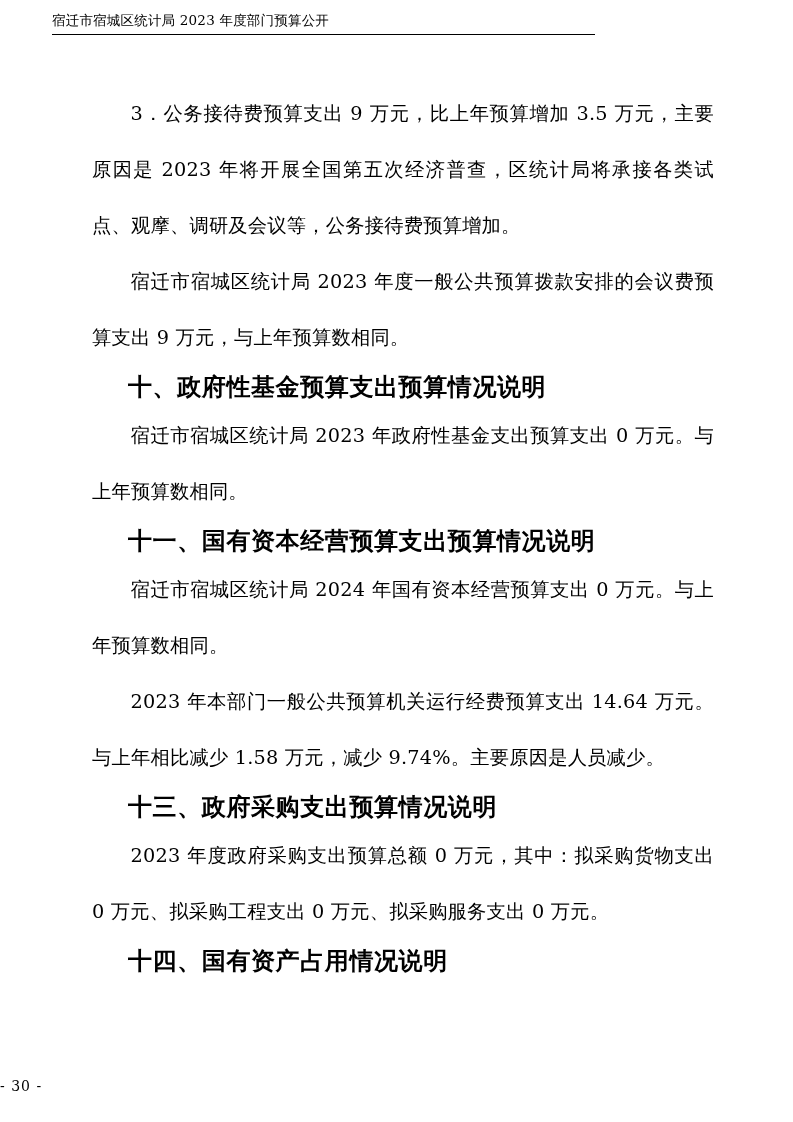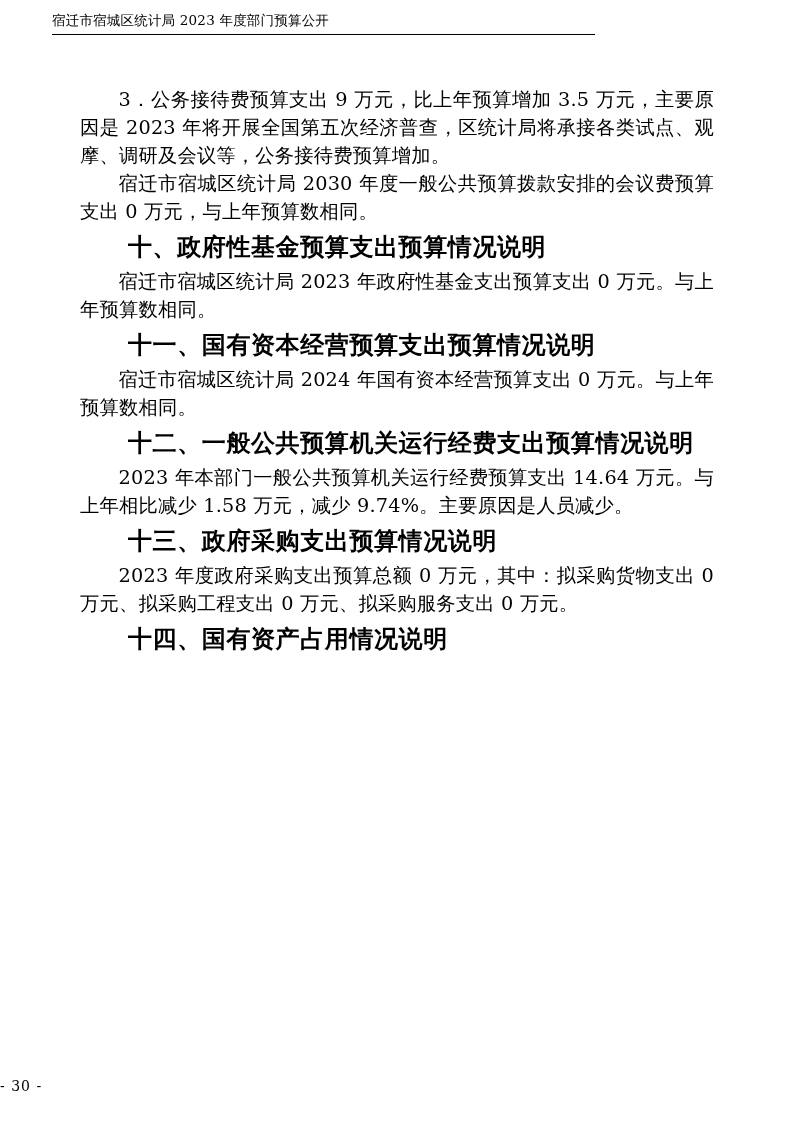"3．公务接待费预算支出 9 万元，比上年预算增加 3.5 万元，主要原因是" p.body-text { line-height: 28px -> 56px; margin: 0 0 0 0 -> 0 0 0 12px }
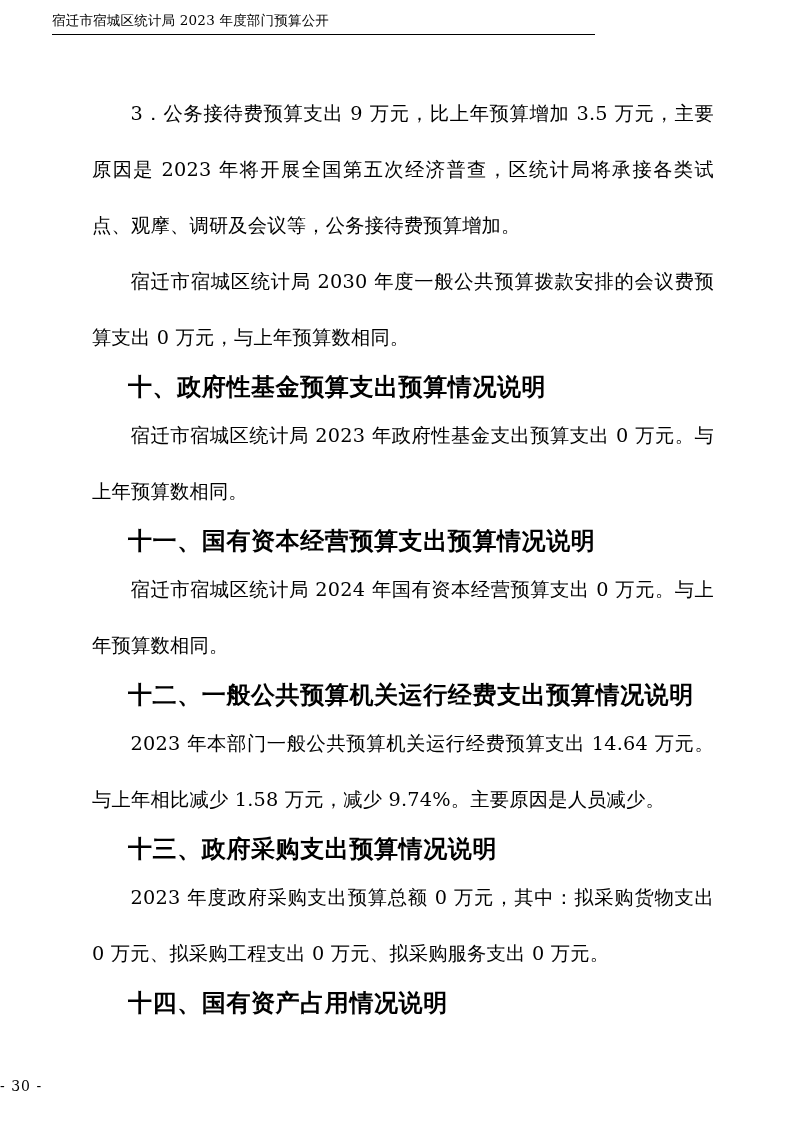"宿迁市宿城区统计局 2030 年度一般公共预算拨款安排的会议费预算支出 0" p.body-text { text: 2030 年度一般公共预算拨款安排的会议费预算支出 0 -> 2023 年度一般公共预算拨款安排的会议费预算支出 9 }
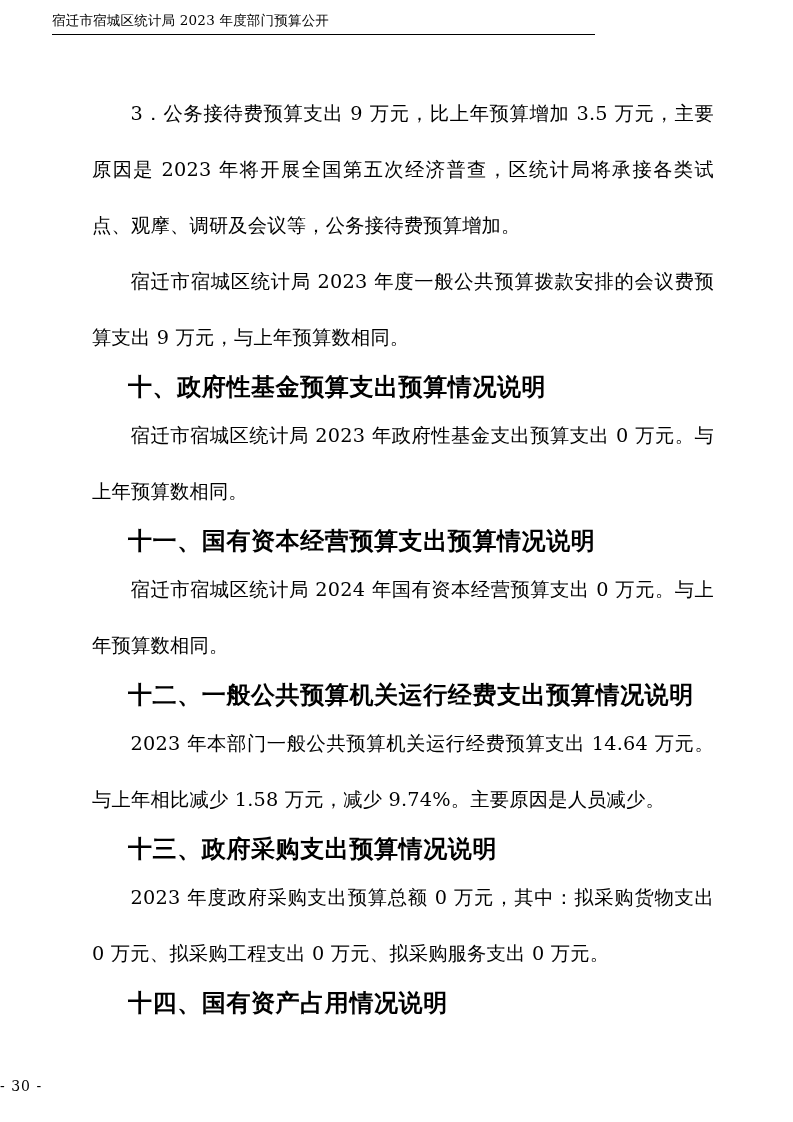"十二、一般公共预算机关运行经费支出预算情况说明" h2.section-heading { html: <h2>十二、一般公共预算机关运行经费支出预算情况说明</h2> -> none }
